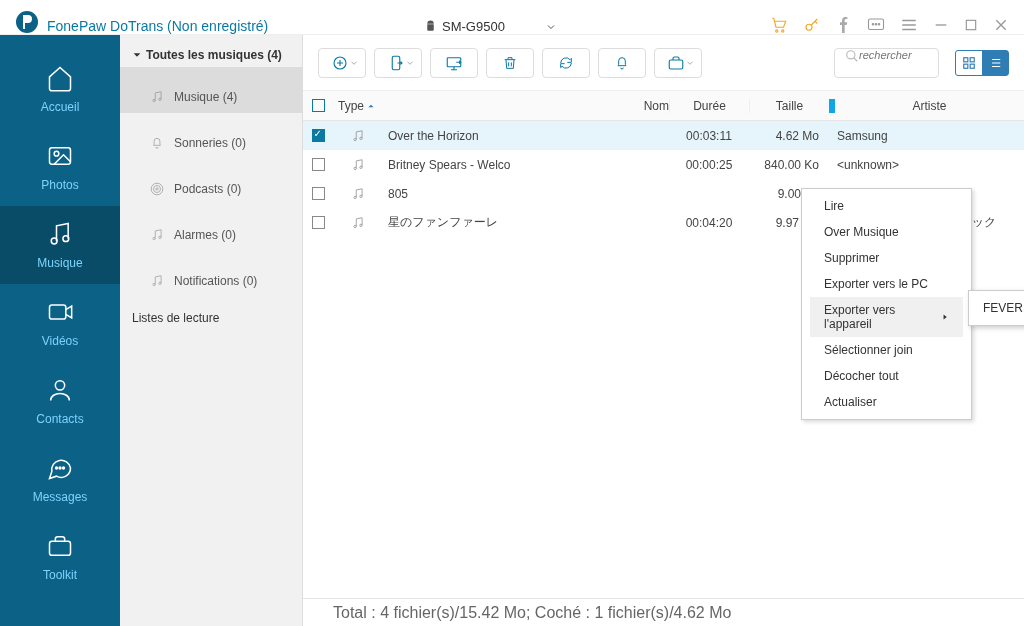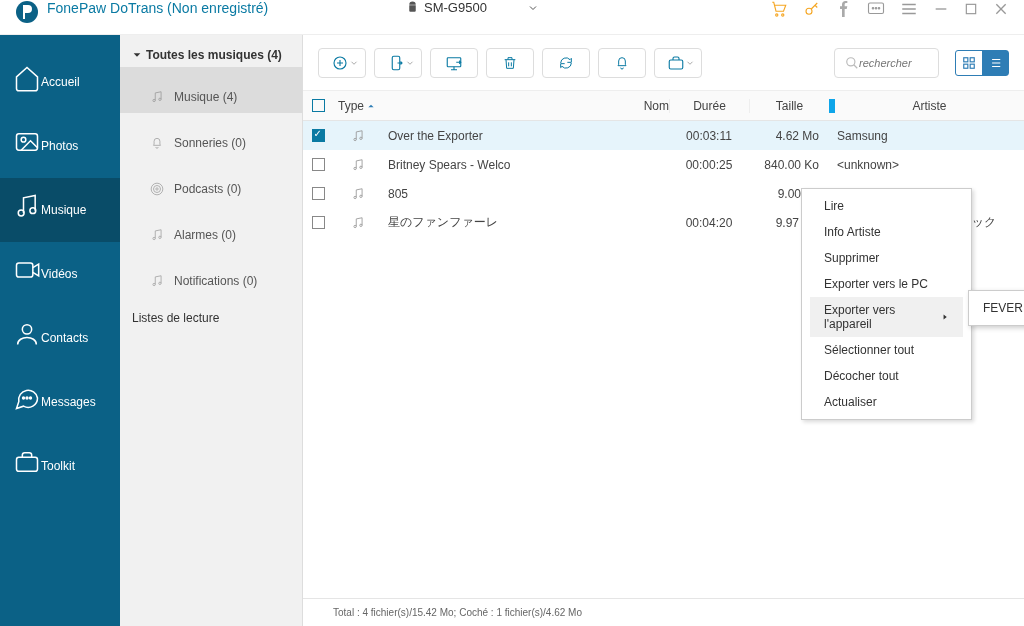"FonePaw DoTrans (Non enregistré)" .header { align-items: flex-start -> flex-end }
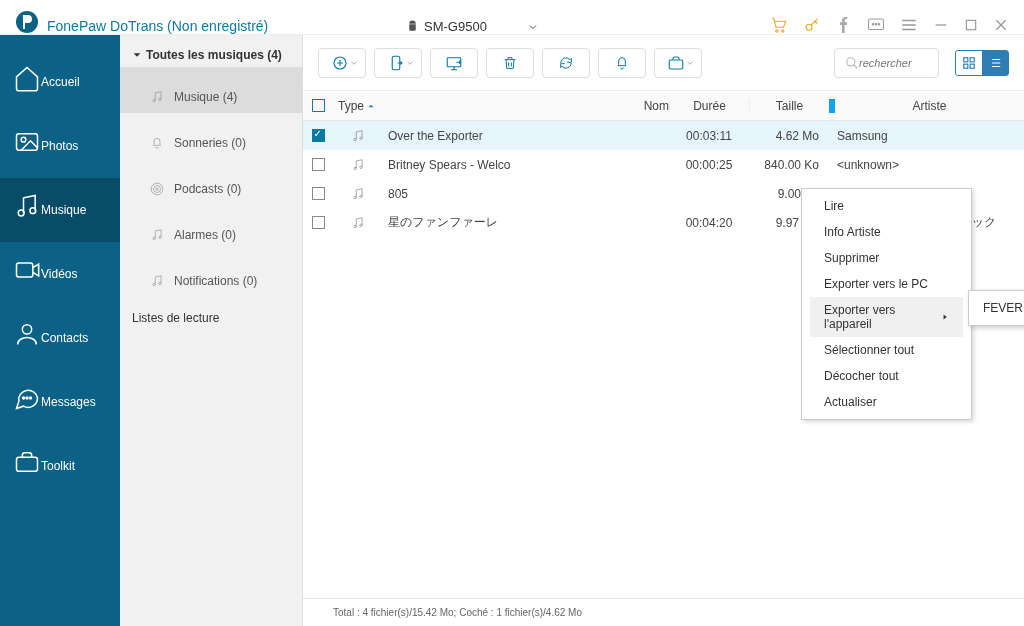"SM-G9500" .device-sel { left: 406px -> 424px }
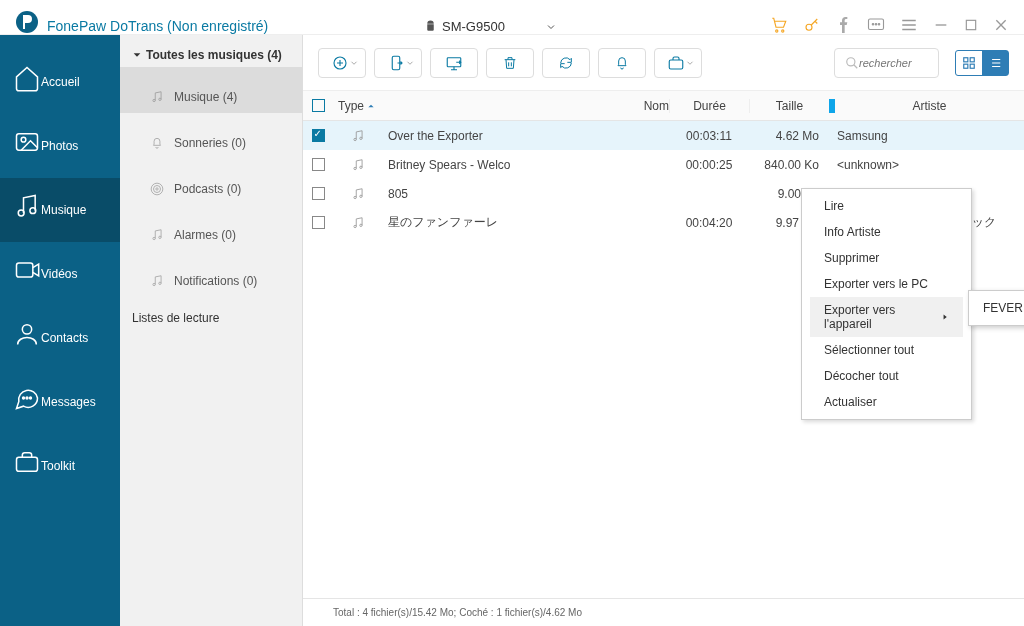"rechercher" .search { align-items: center -> flex-start }
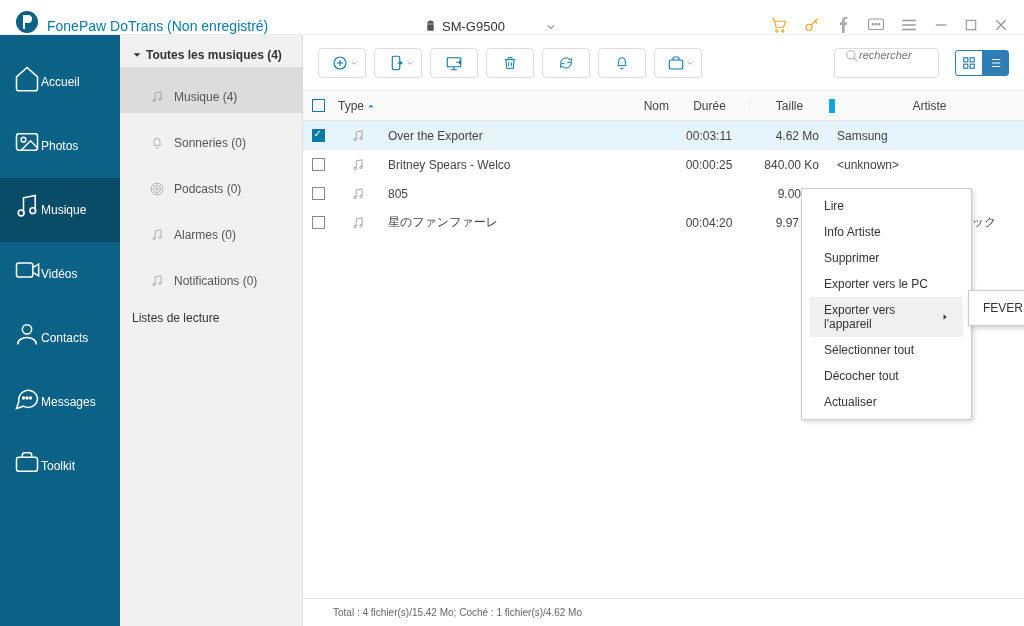"Accueil" .nav-item { color: #ffffff -> #7dd3fc; flex-direction: row -> column }
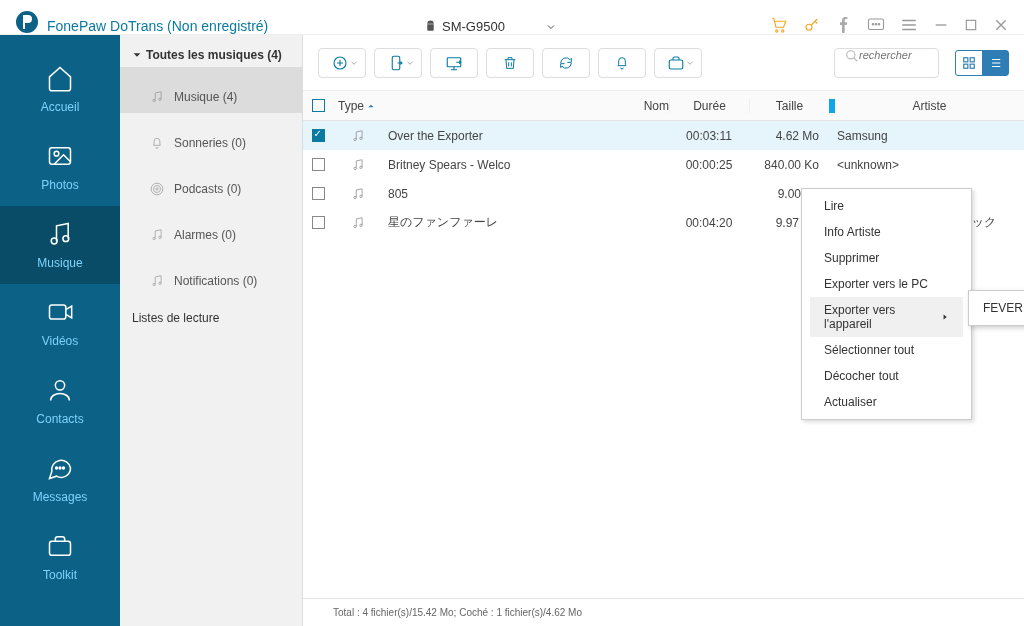"Over the Exporter" div.r-nom { text: Exporter -> Horizon }
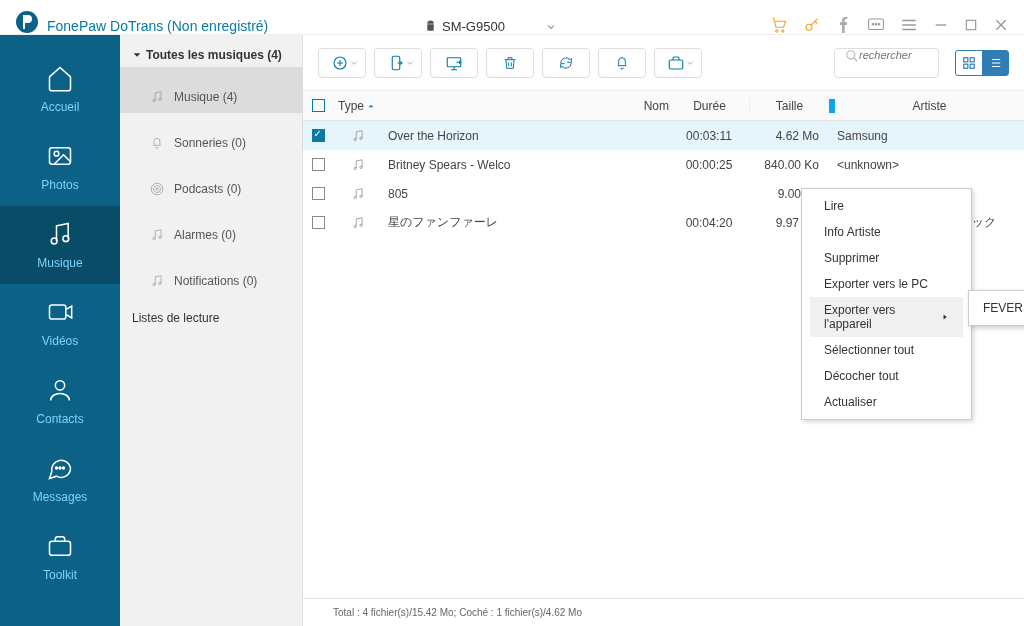"Info Artiste" span { text: Info Artiste -> Over Musique }
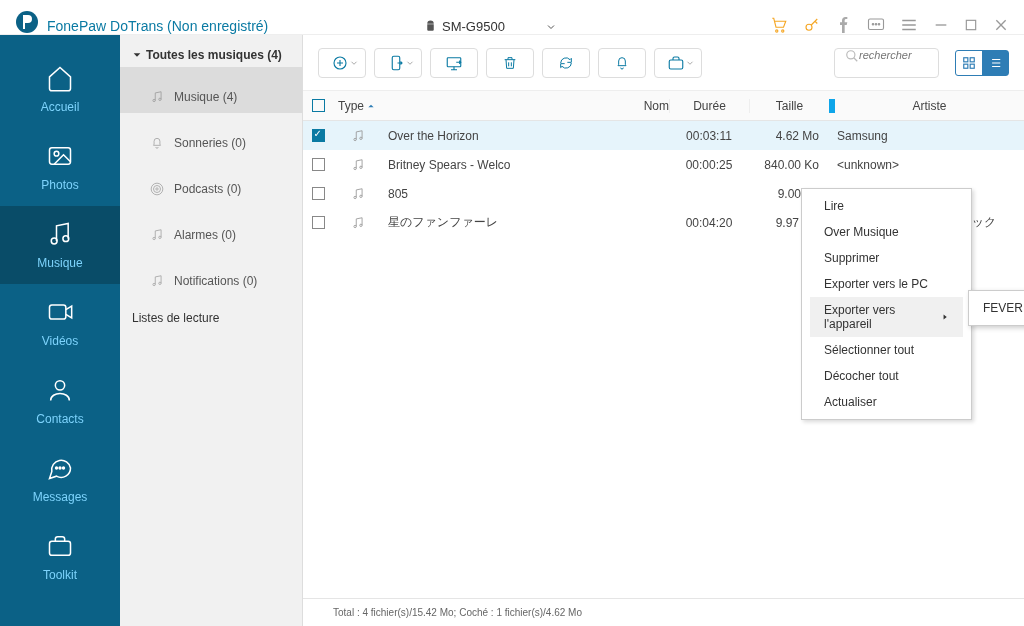"Sélectionner tout" span { text: tout -> join }
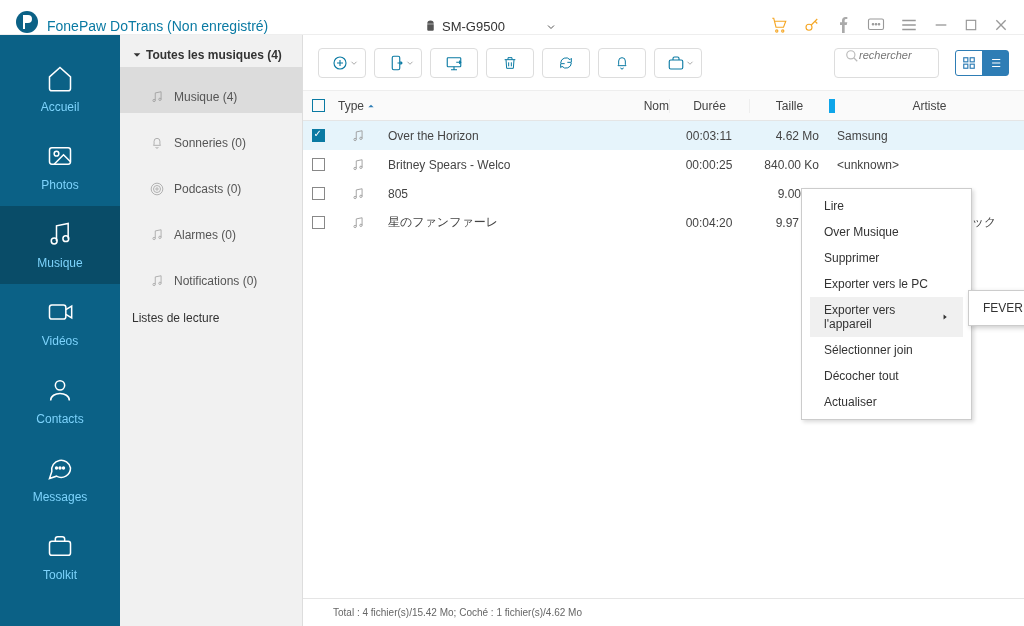"Total : 4 fichier(s)/15.42 Mo;" .statusbar { font-size: 10px -> 16px }
